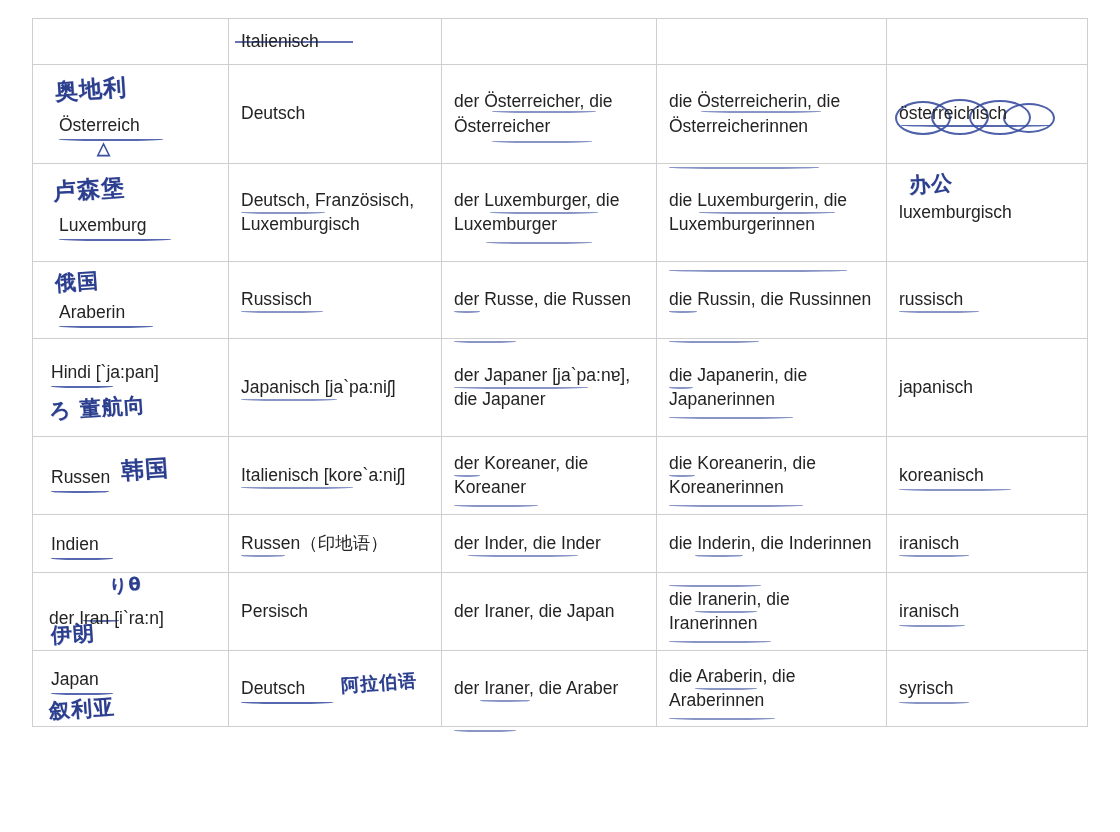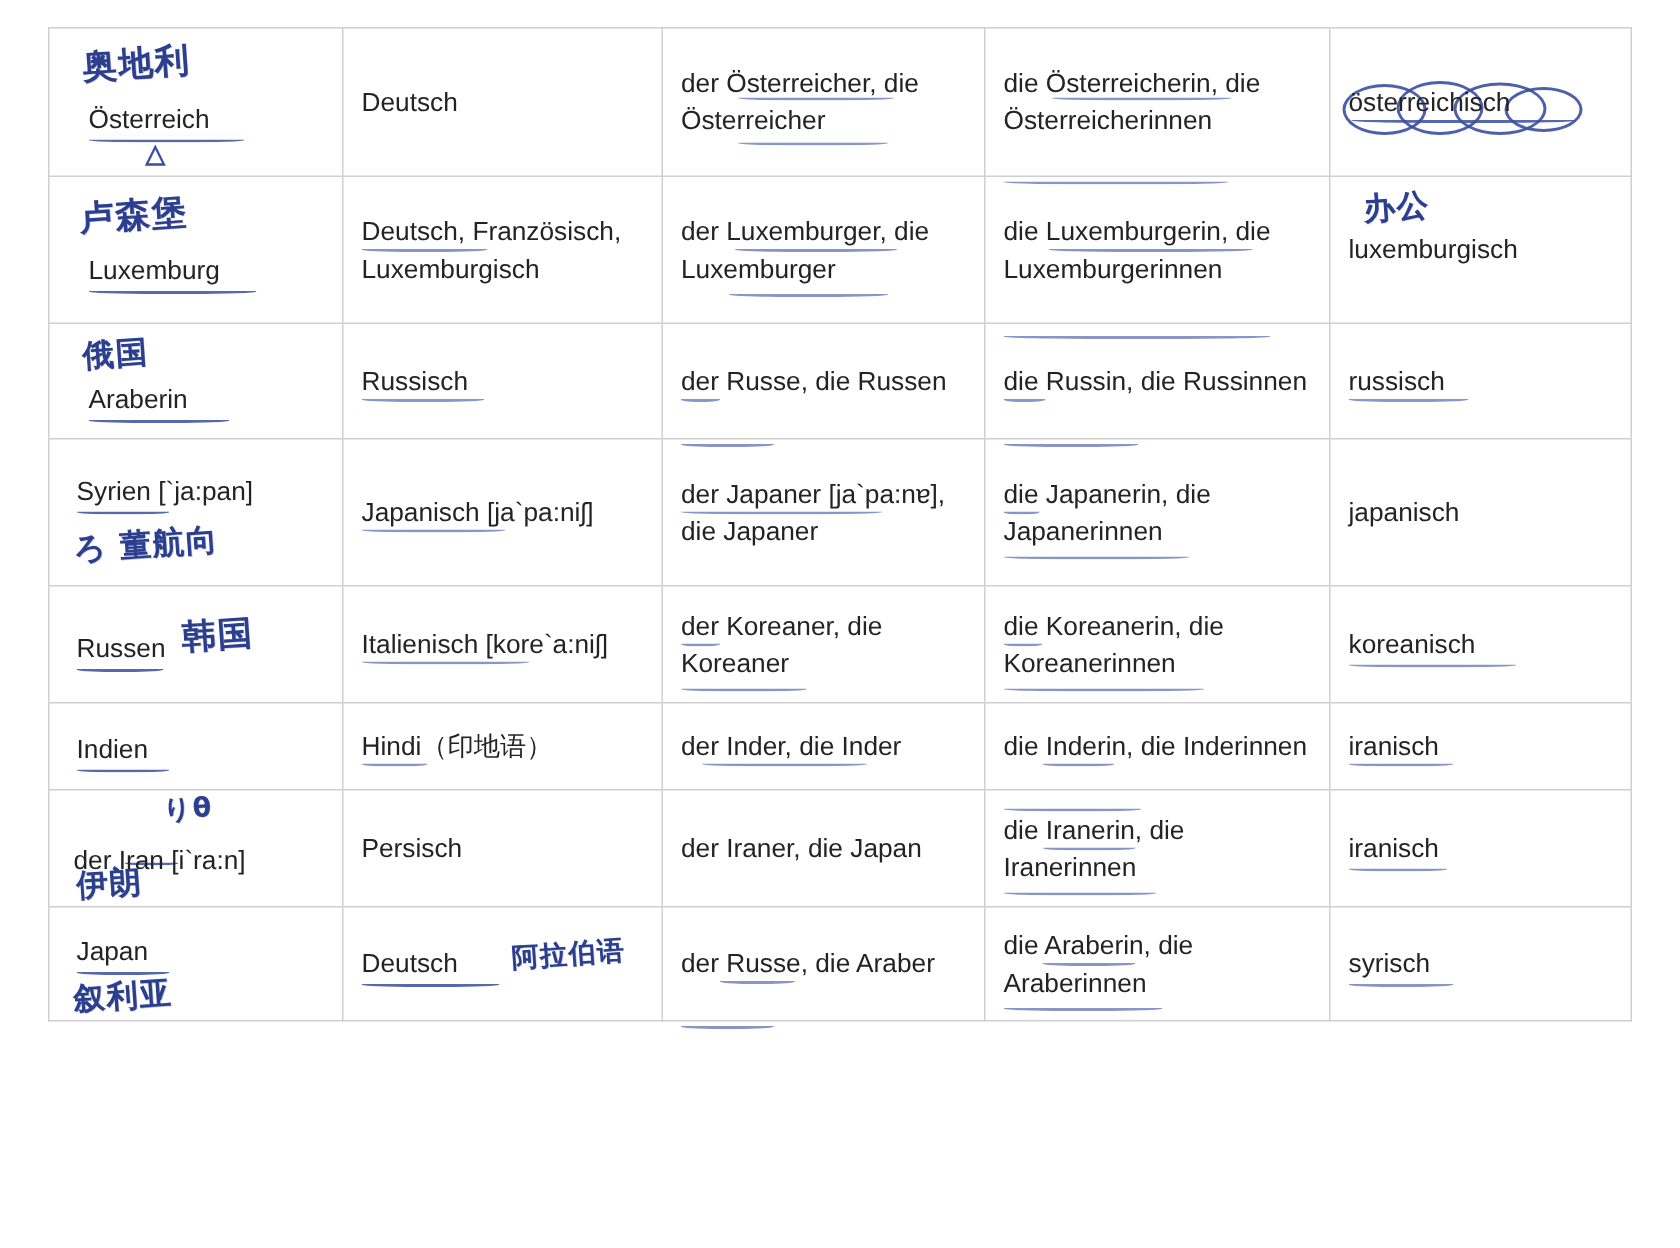"Italienisch" tr { html: none -> <tr> <td></td> <td> <span> <span> <span>Italienisch</span> <span></span> </span> </span> </td> <td></td> <td></td> <td></td> </tr> }
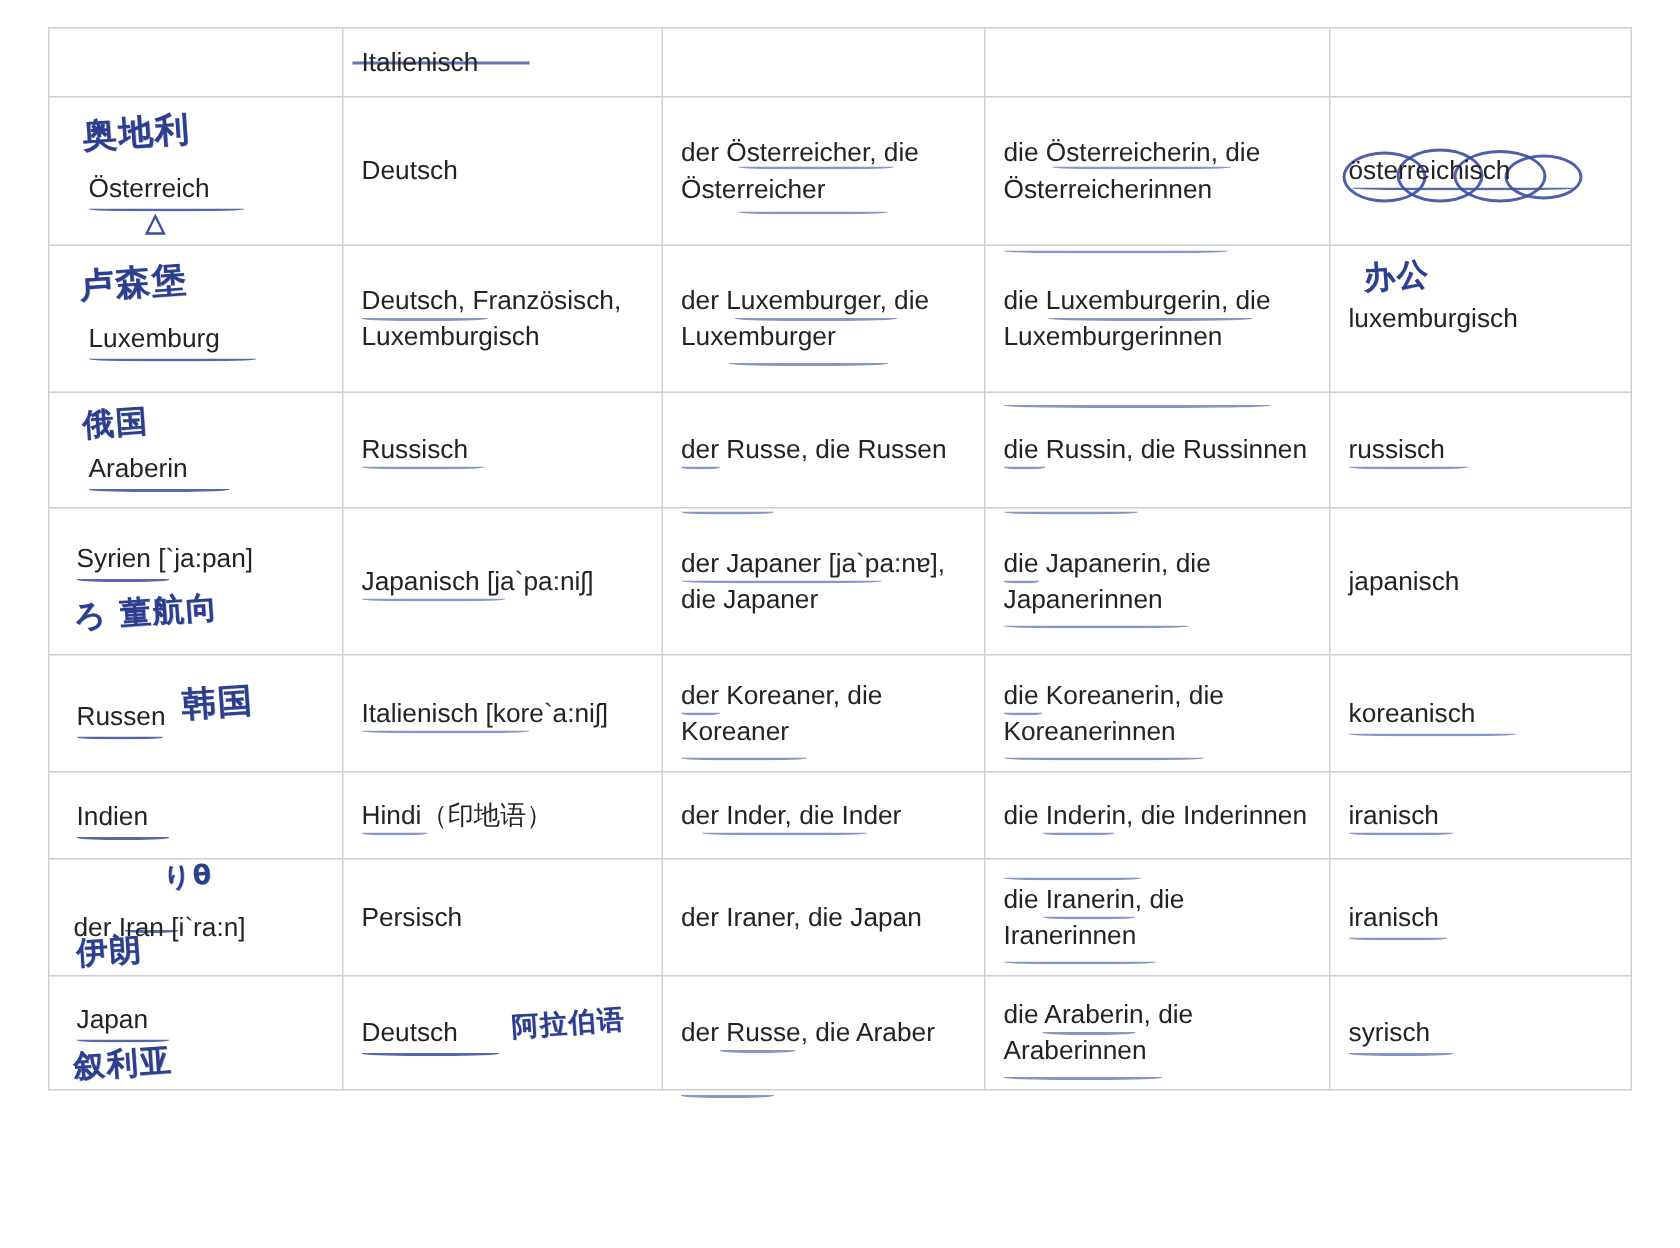"Syrien [`ja:pan]" span.lbl { text: Syrien -> Hindi }
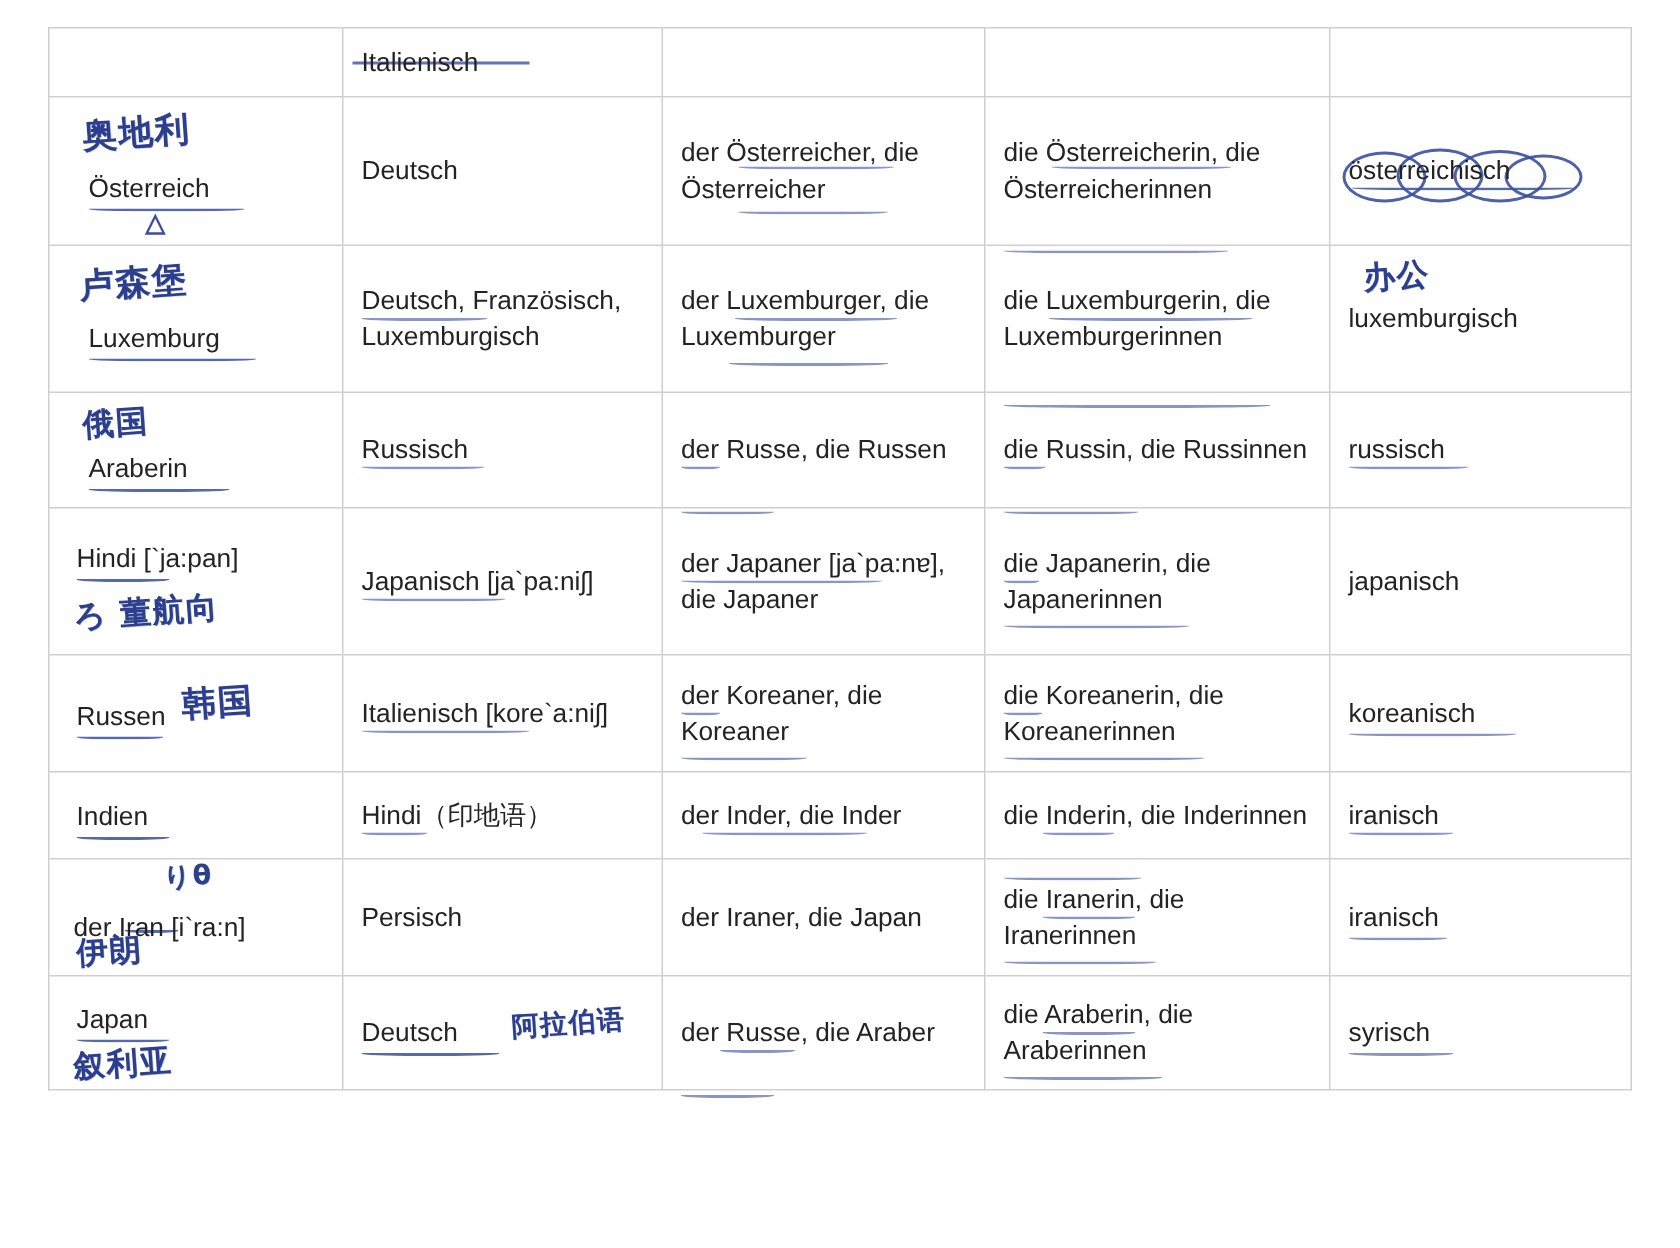"Hindi（印地语）" span.lbl { text: Hindi -> Russen }
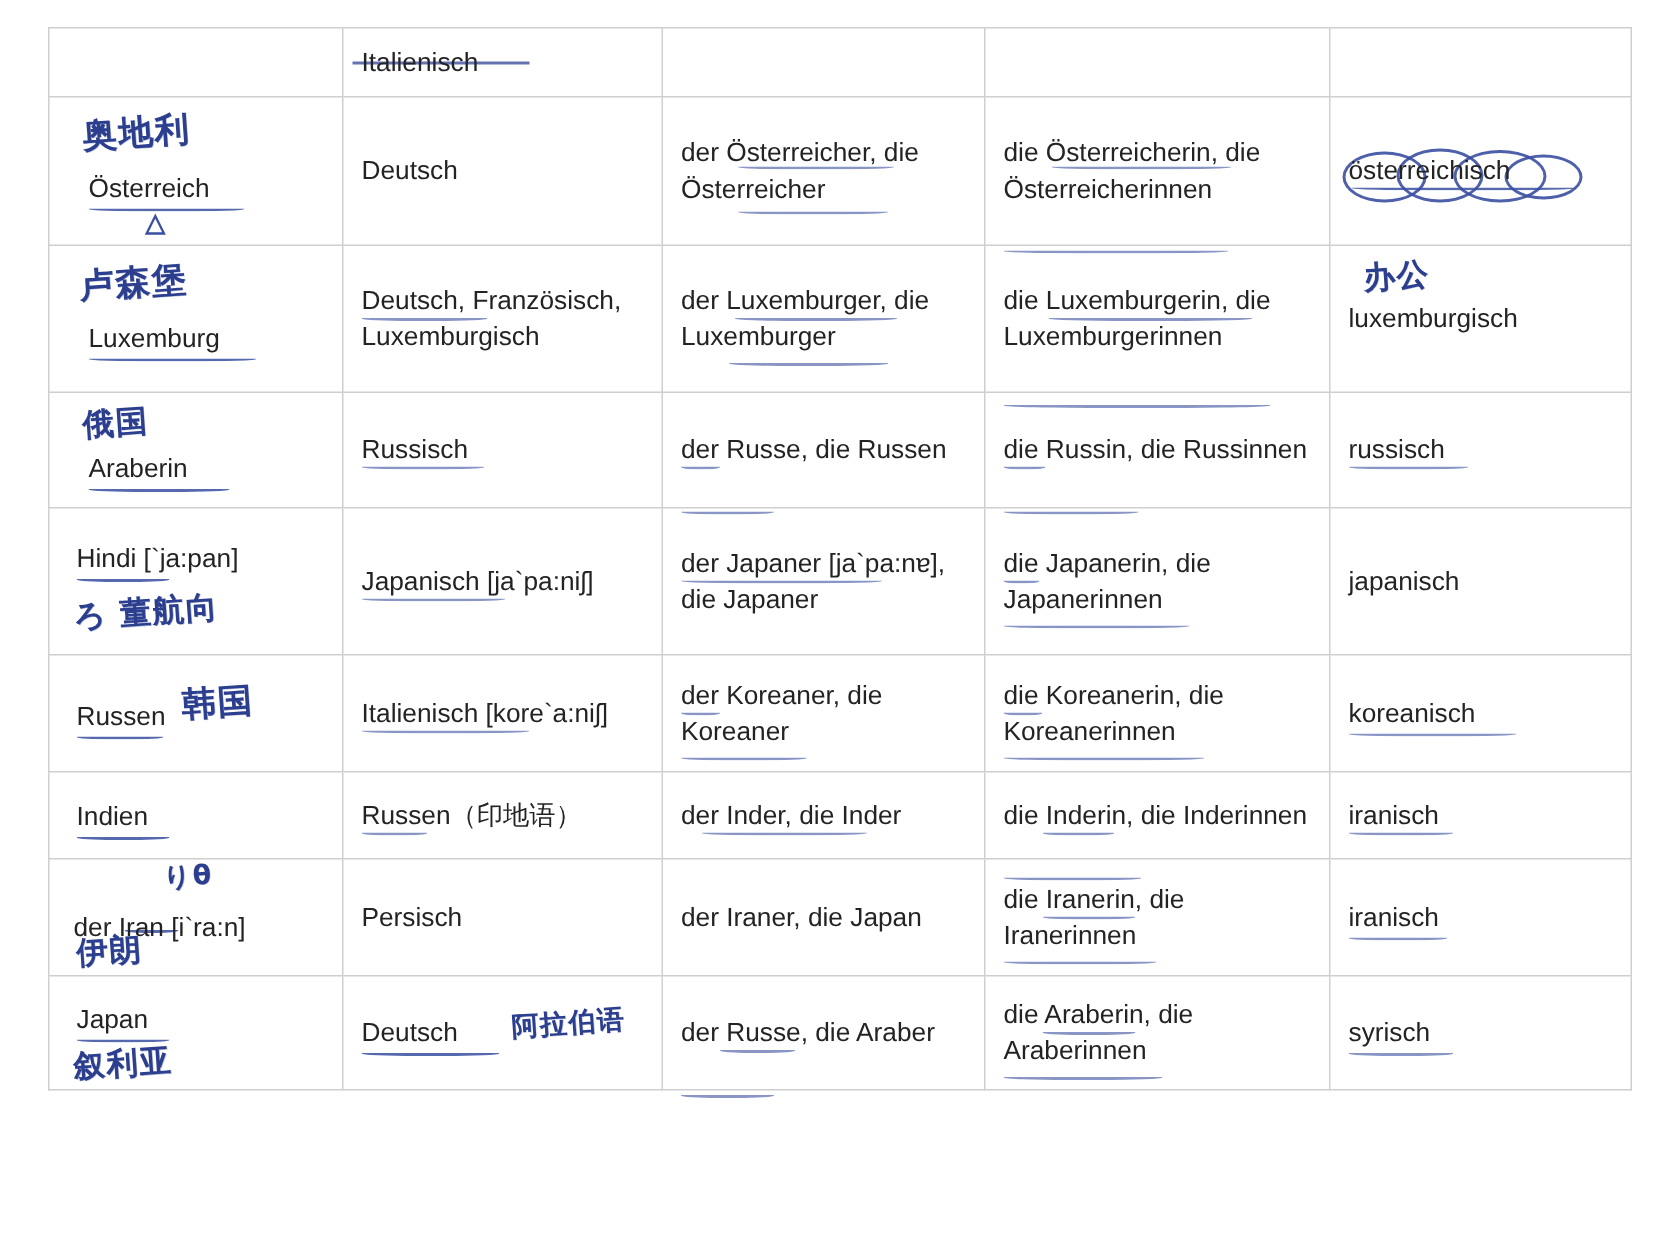"der Russe, die Araber" span.lbl { text: Russe -> Iraner }
